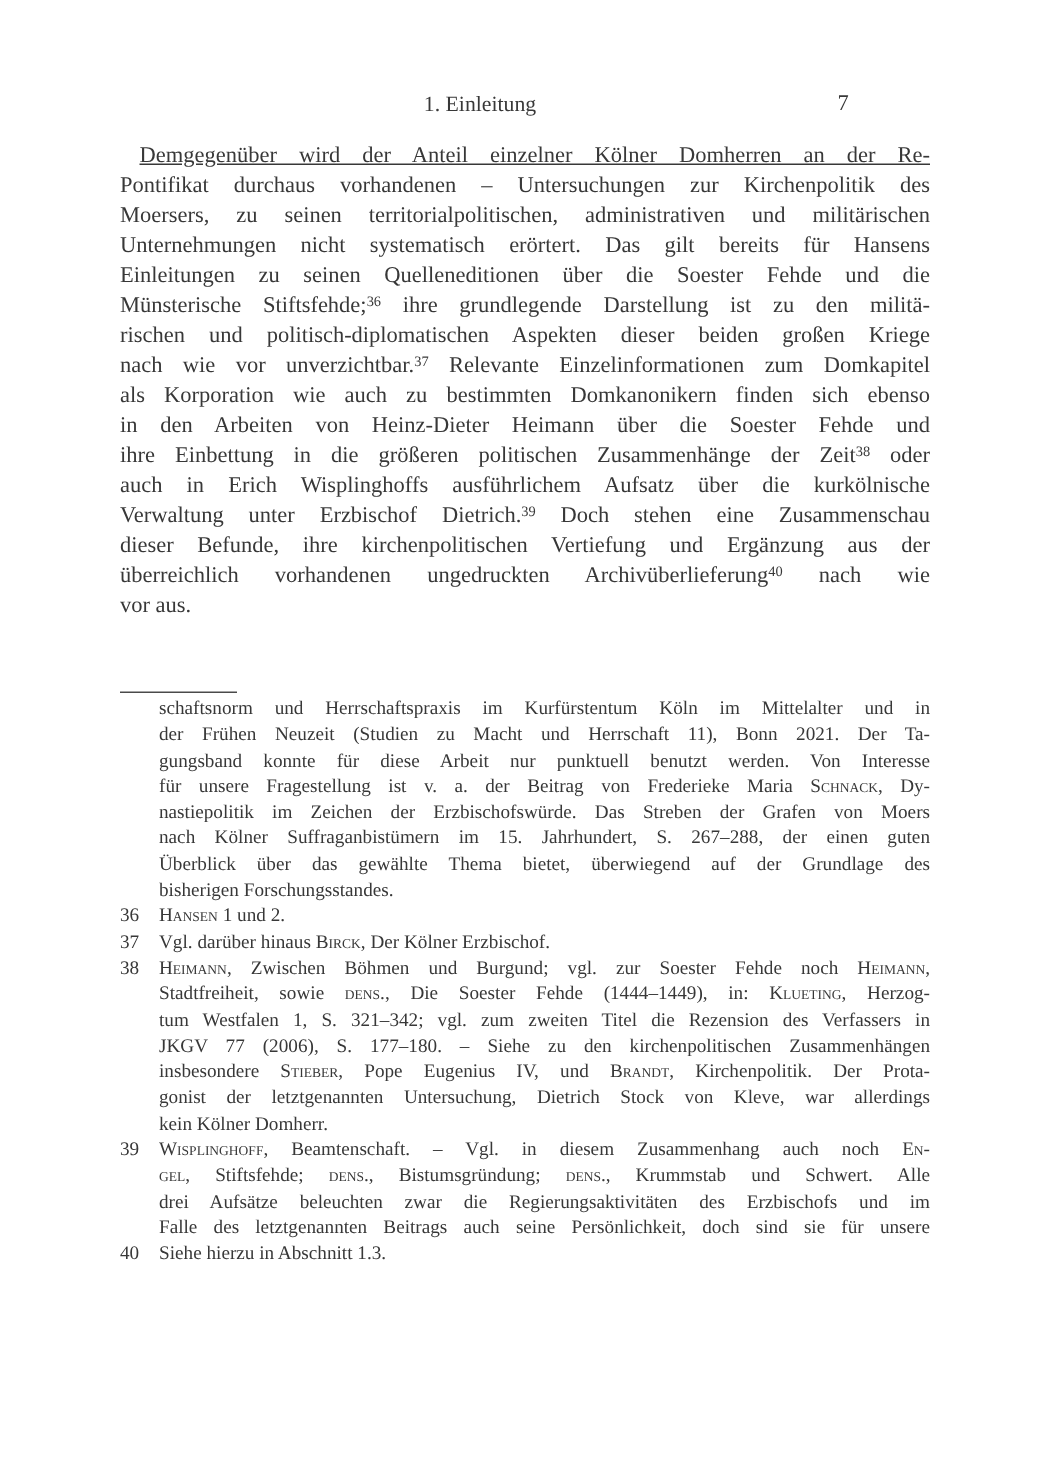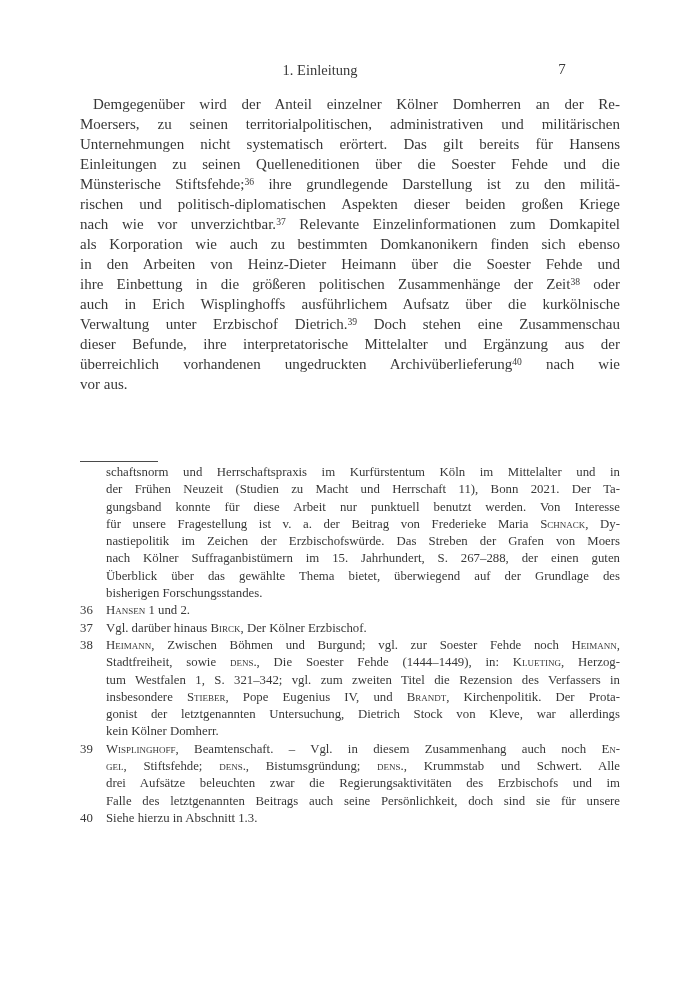"Demgegenüber wird der Anteil einzelner" .line.indent { text-decoration: none -> underline }
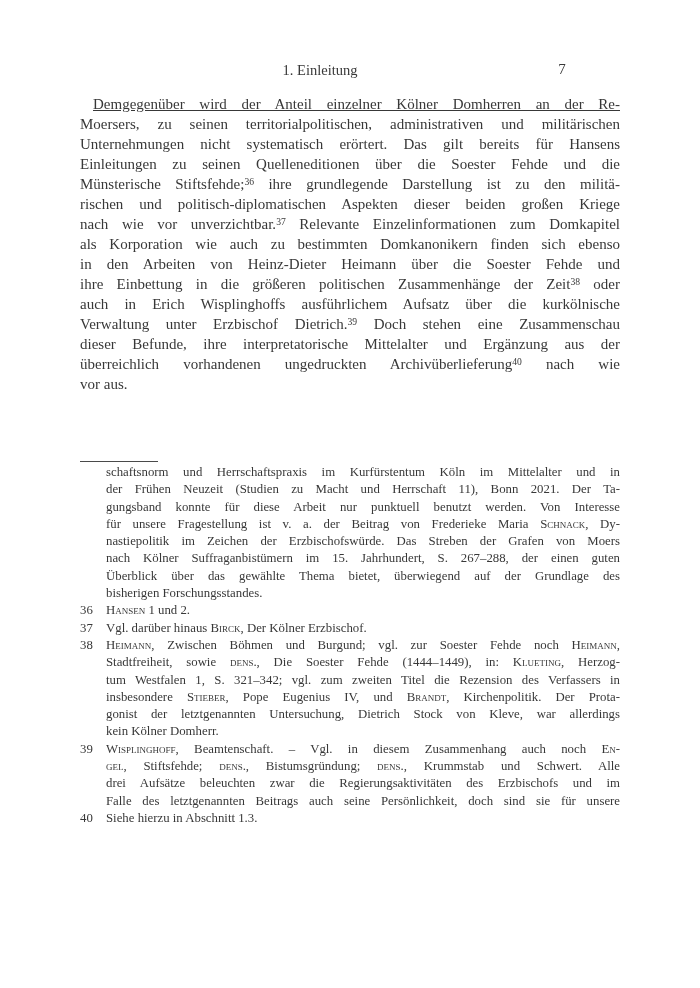"Pontifikat durchaus vorhandenen –" div.line { html: none -> <div><span>Pontifikat durchaus vorhandenen – Untersuchungen zur Kirchenpolitik des</span></div> }
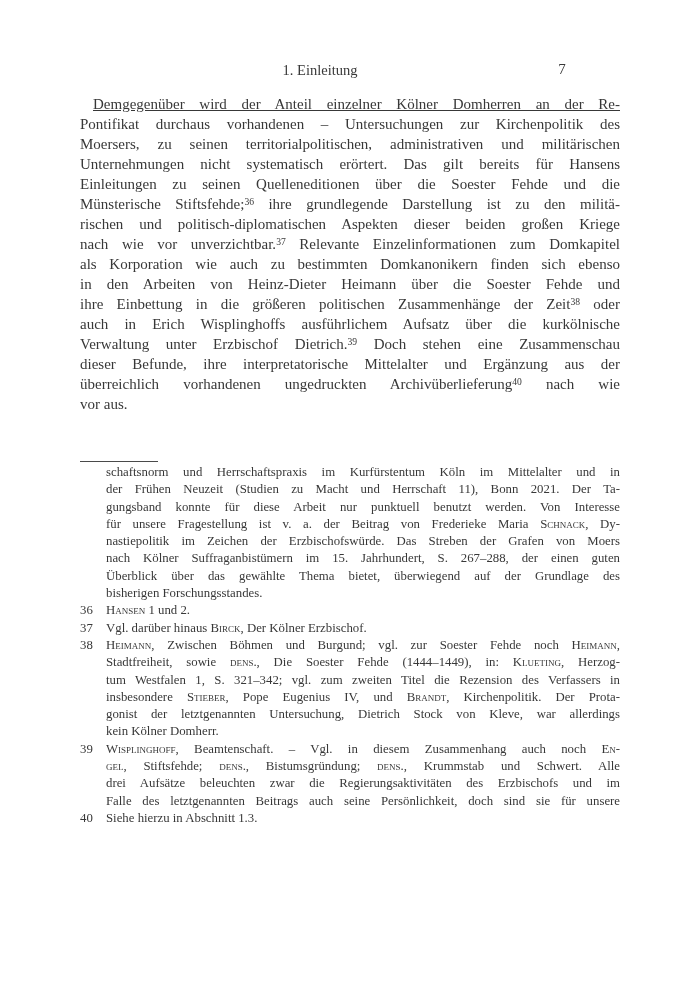"dieser Befunde, ihre interpretatorische" span { text: interpretatorische Mittelalter -> kirchenpolitischen Vertiefung }
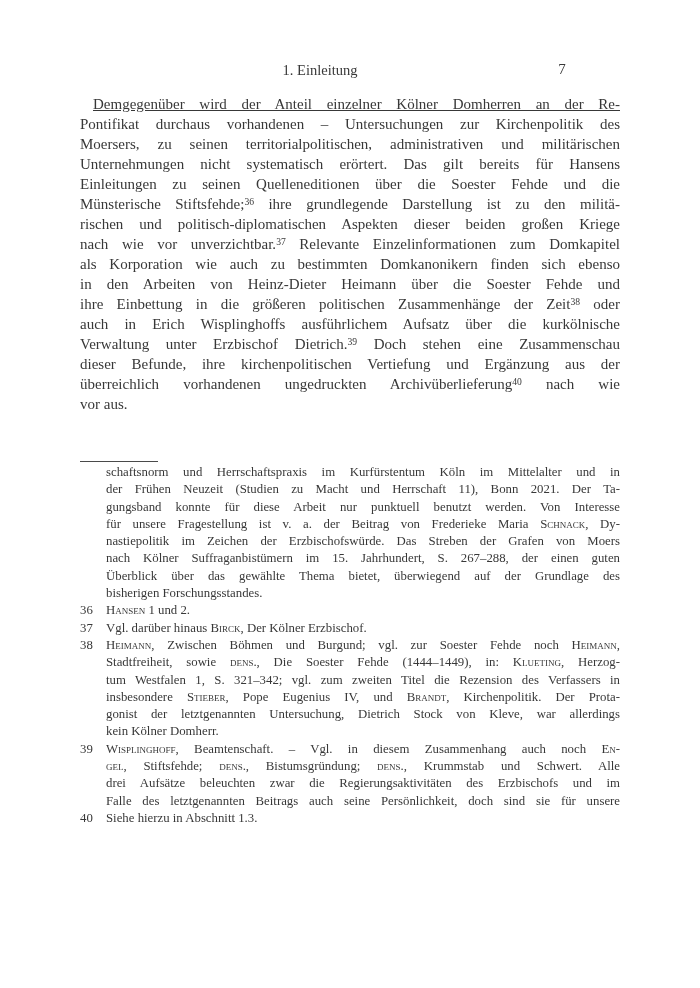"JKGV 77 (2006), S. 177–180." div.line { html: none -> <div><span>JKGV 77 (2006), S. 177–180. – Siehe zu den kirchenpolitischen Zusammenhängen</span></div> }
